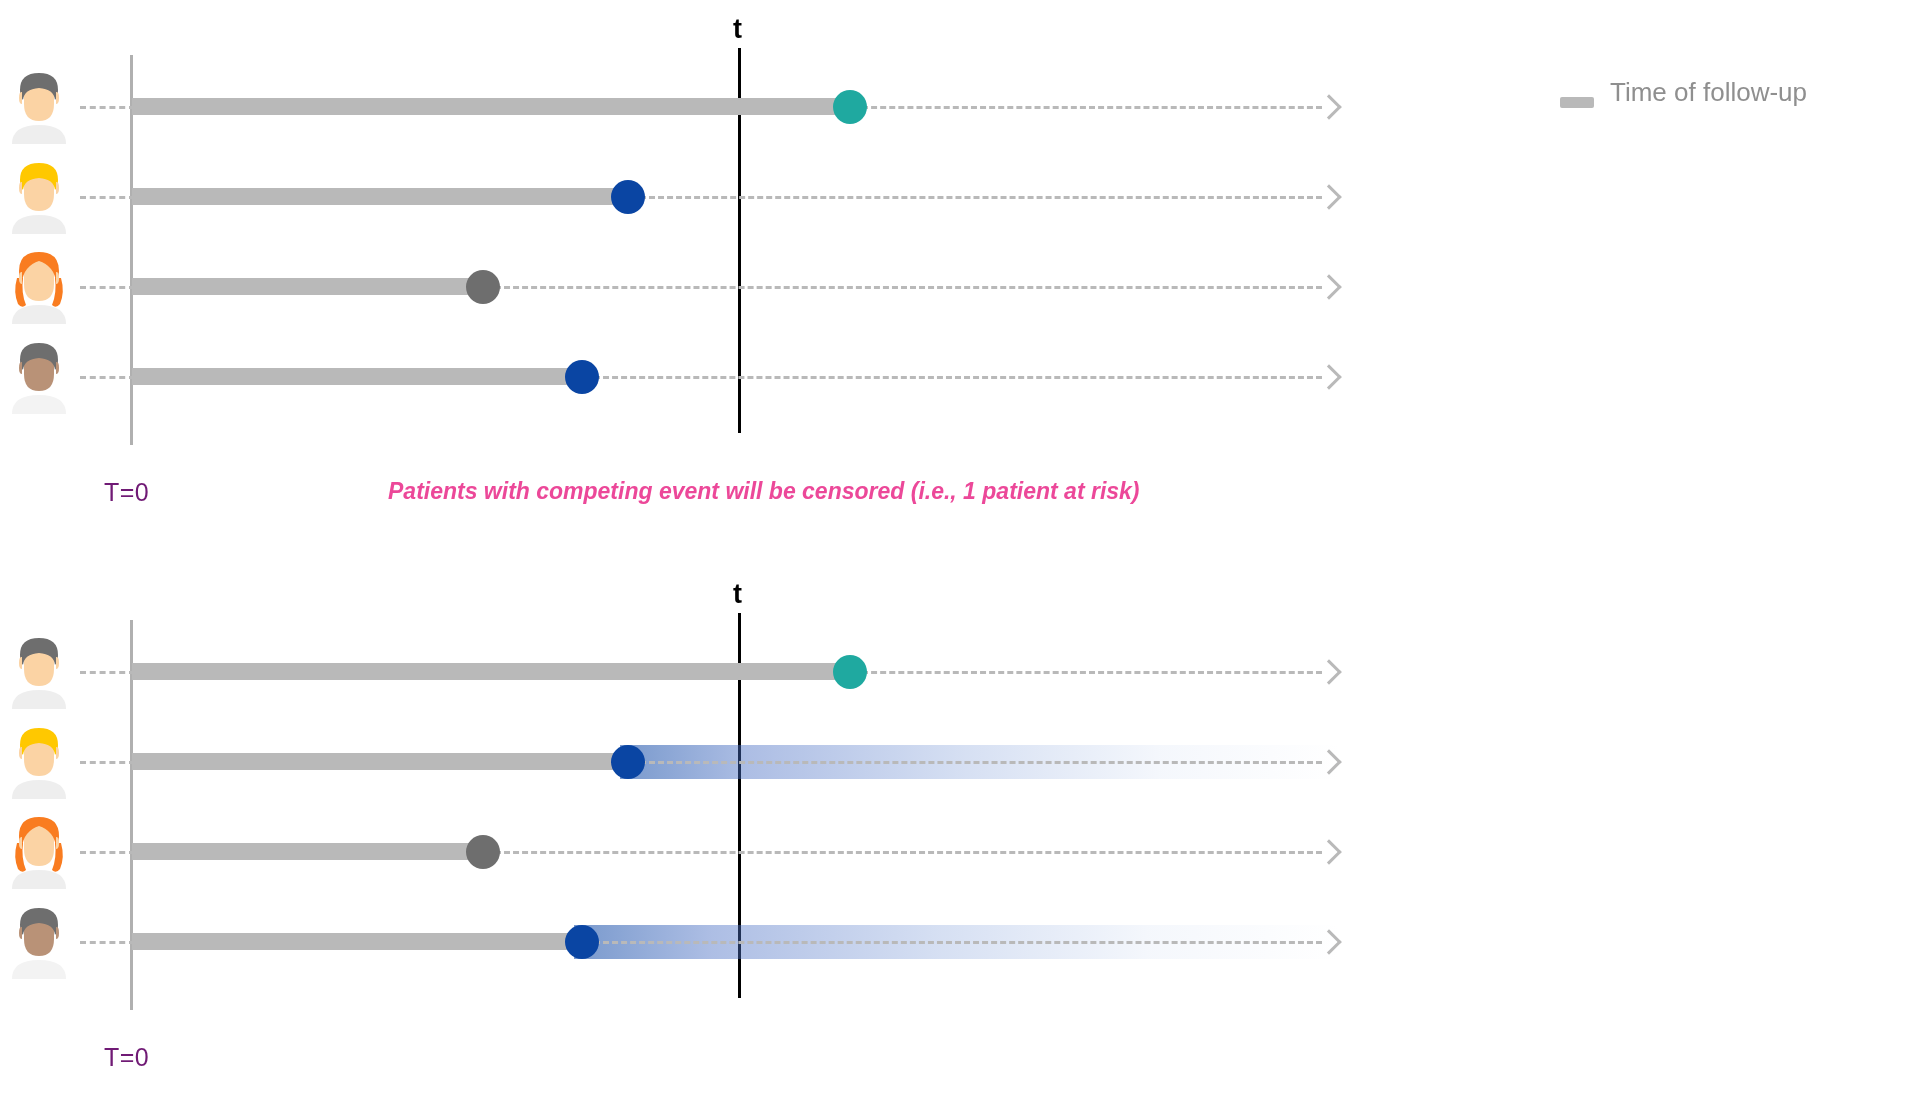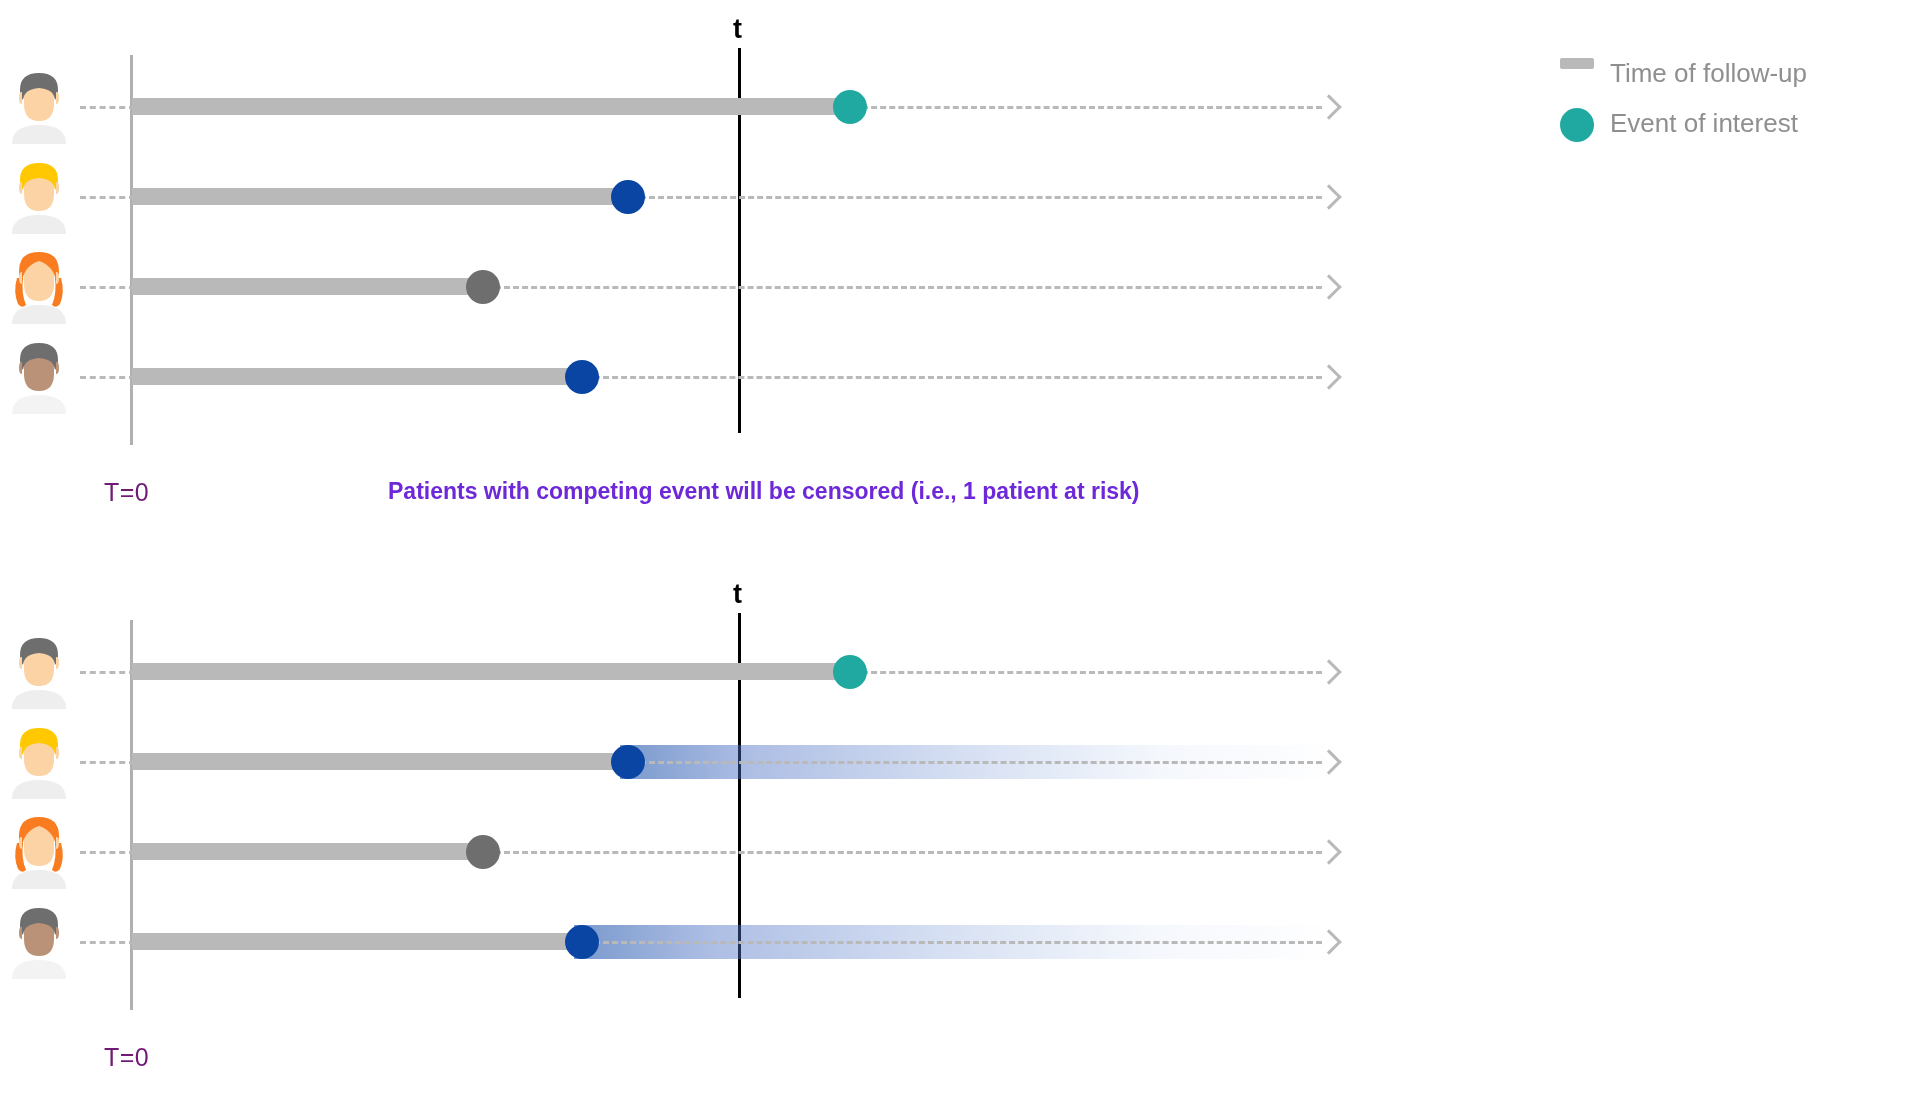"Time of follow-up" .legend-item { align-items: flex-start -> flex-end }
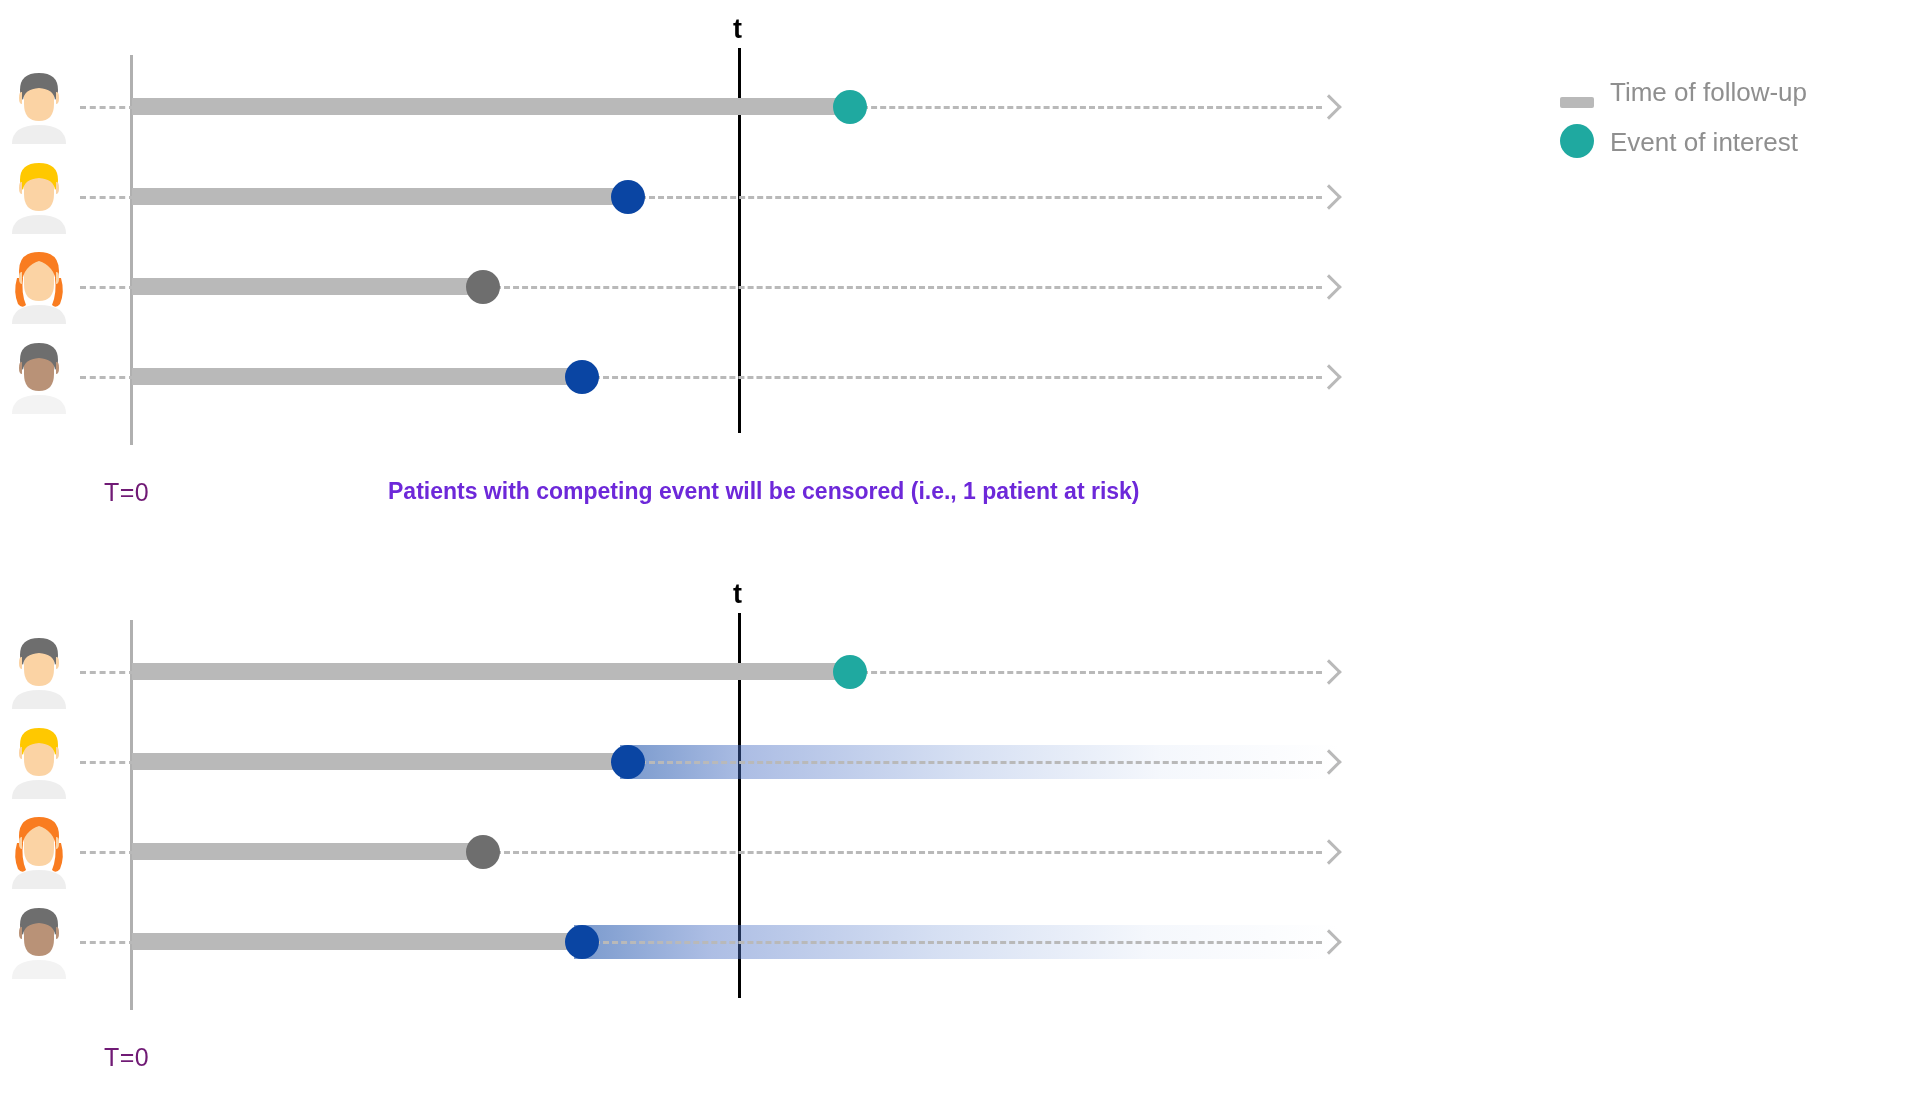"Event of interest" div.legend-item { html: <div> <div></div> <div>Event of interest</div> </div> -> none }
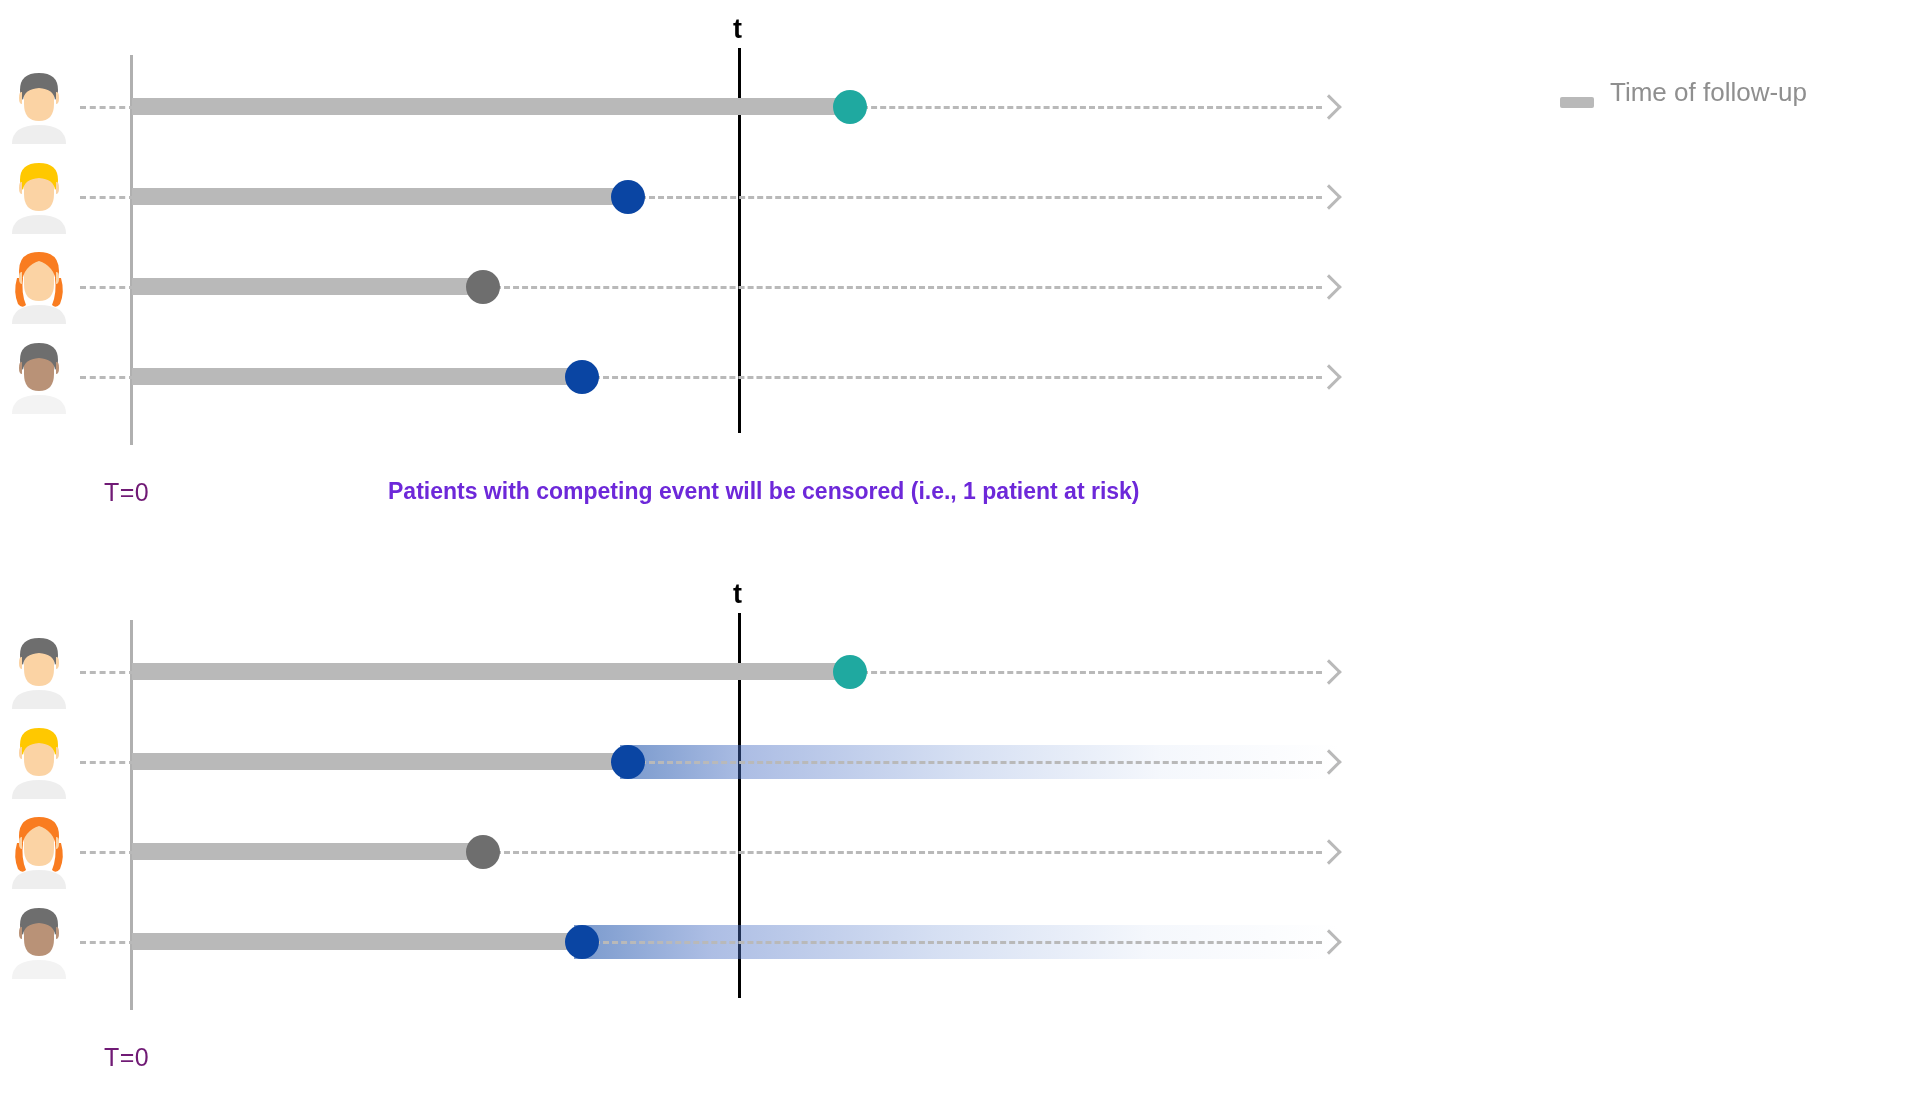"Patients with competing event will" .caption { color: #6d28d9 -> #ec4899; font-style: none -> italic }
